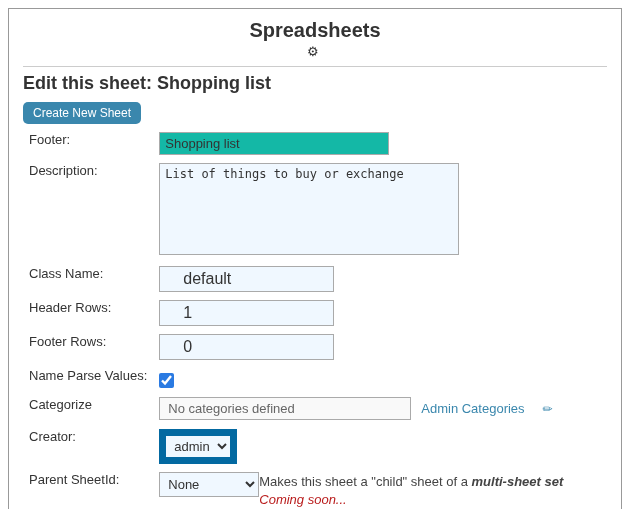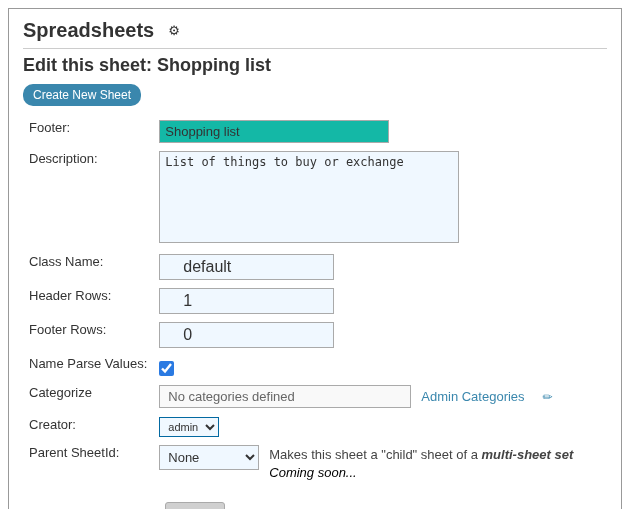"Spreadsheets" .page-header { flex-direction: none -> column; gap: 14px -> 2px }
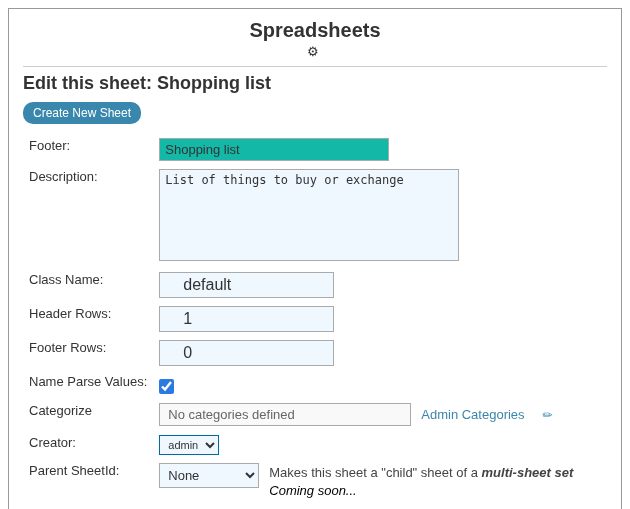"Create New Sheet" .btn-create { border-radius: 10px -> 5px; margin-bottom: 10px -> 4px }
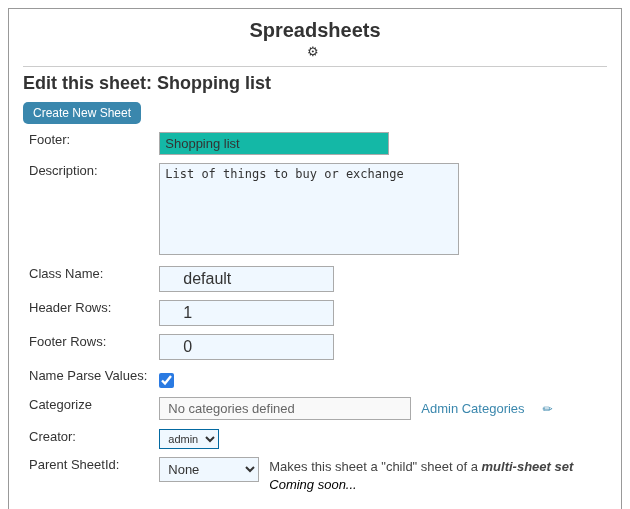"admin" .creator-select { border: 1px solid #0369a1 -> 7px solid #0369a1; font-size: 11px -> 13px }
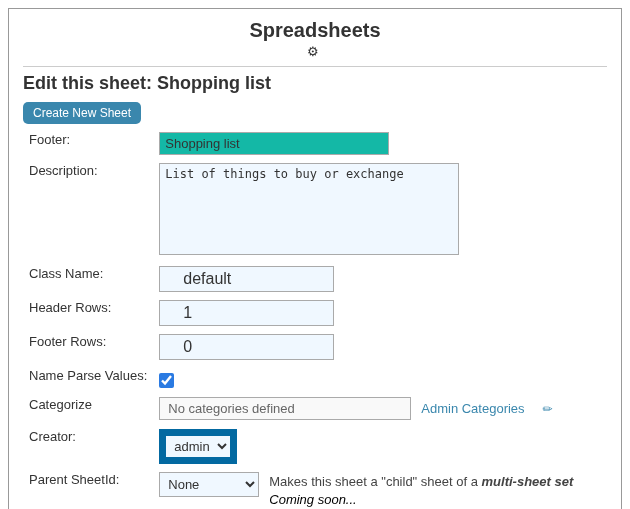"None" .parent-cell { gap: 10px -> none }
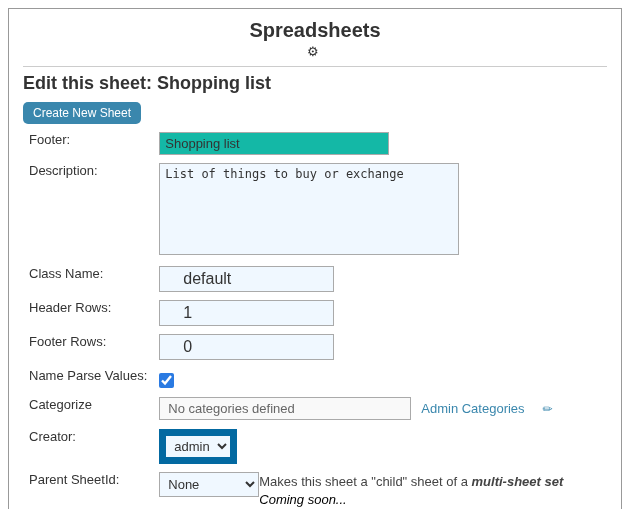"Coming soon..." .coming-soon { color: #000000 -> #b91c1c }
